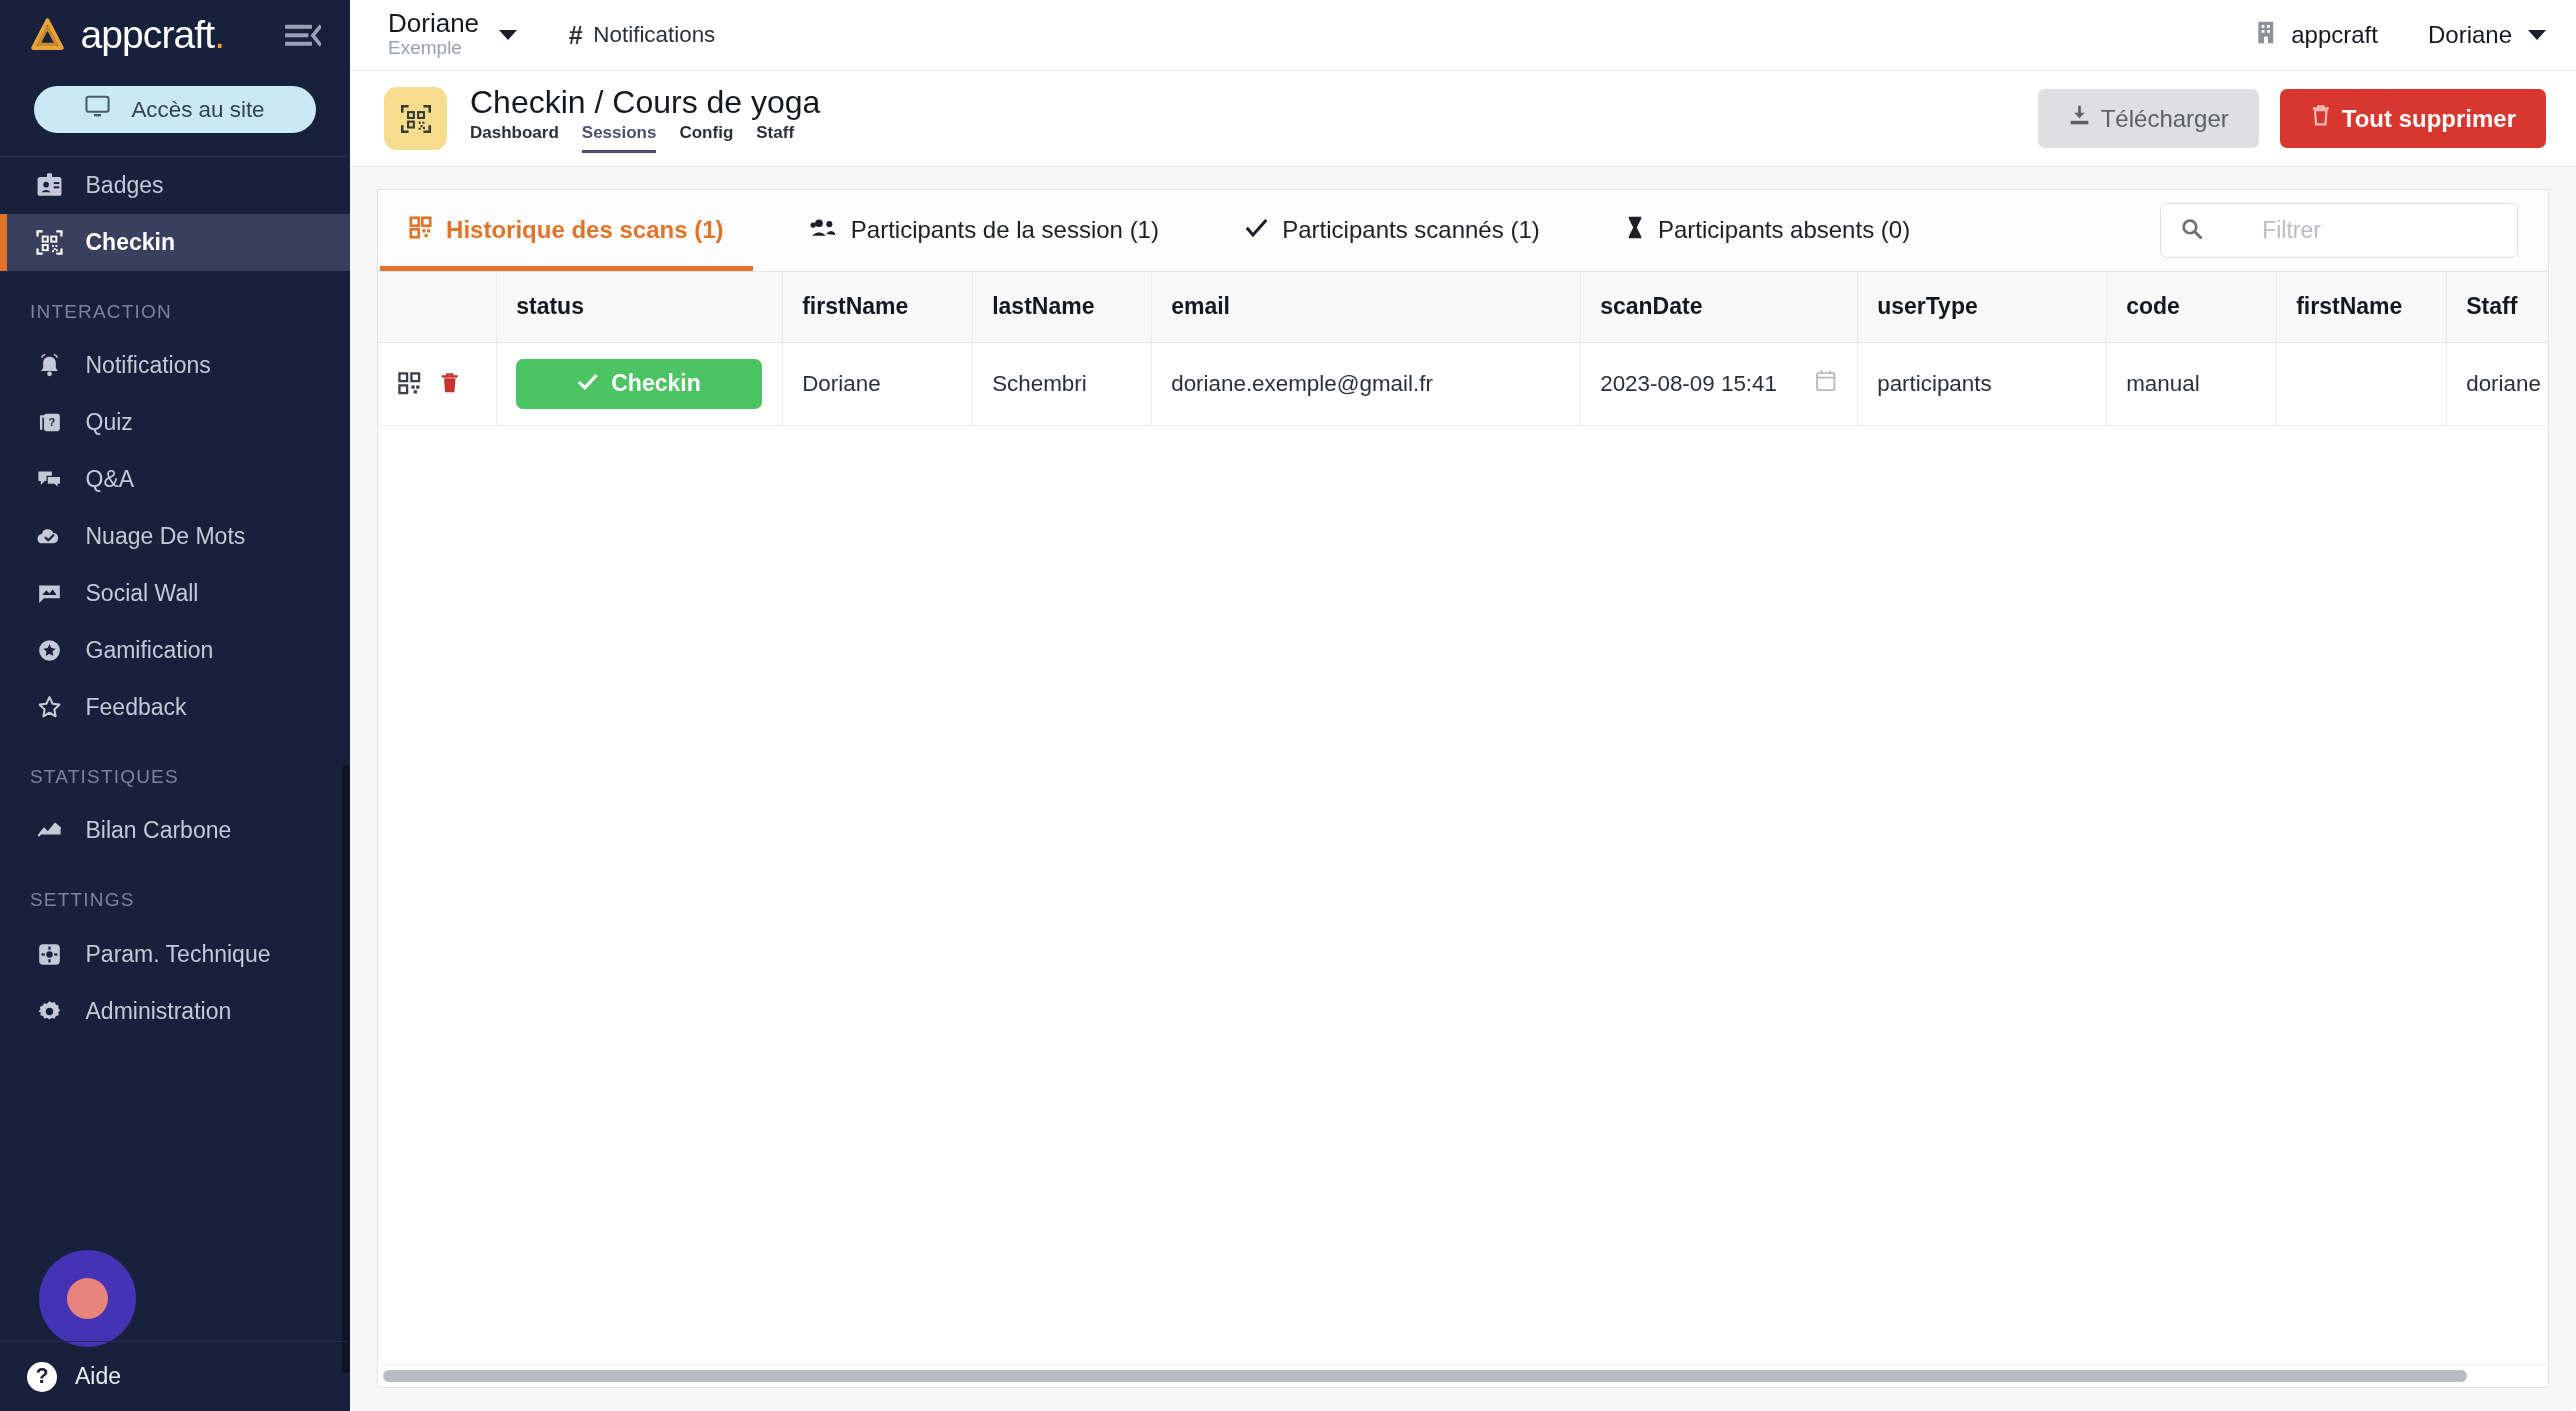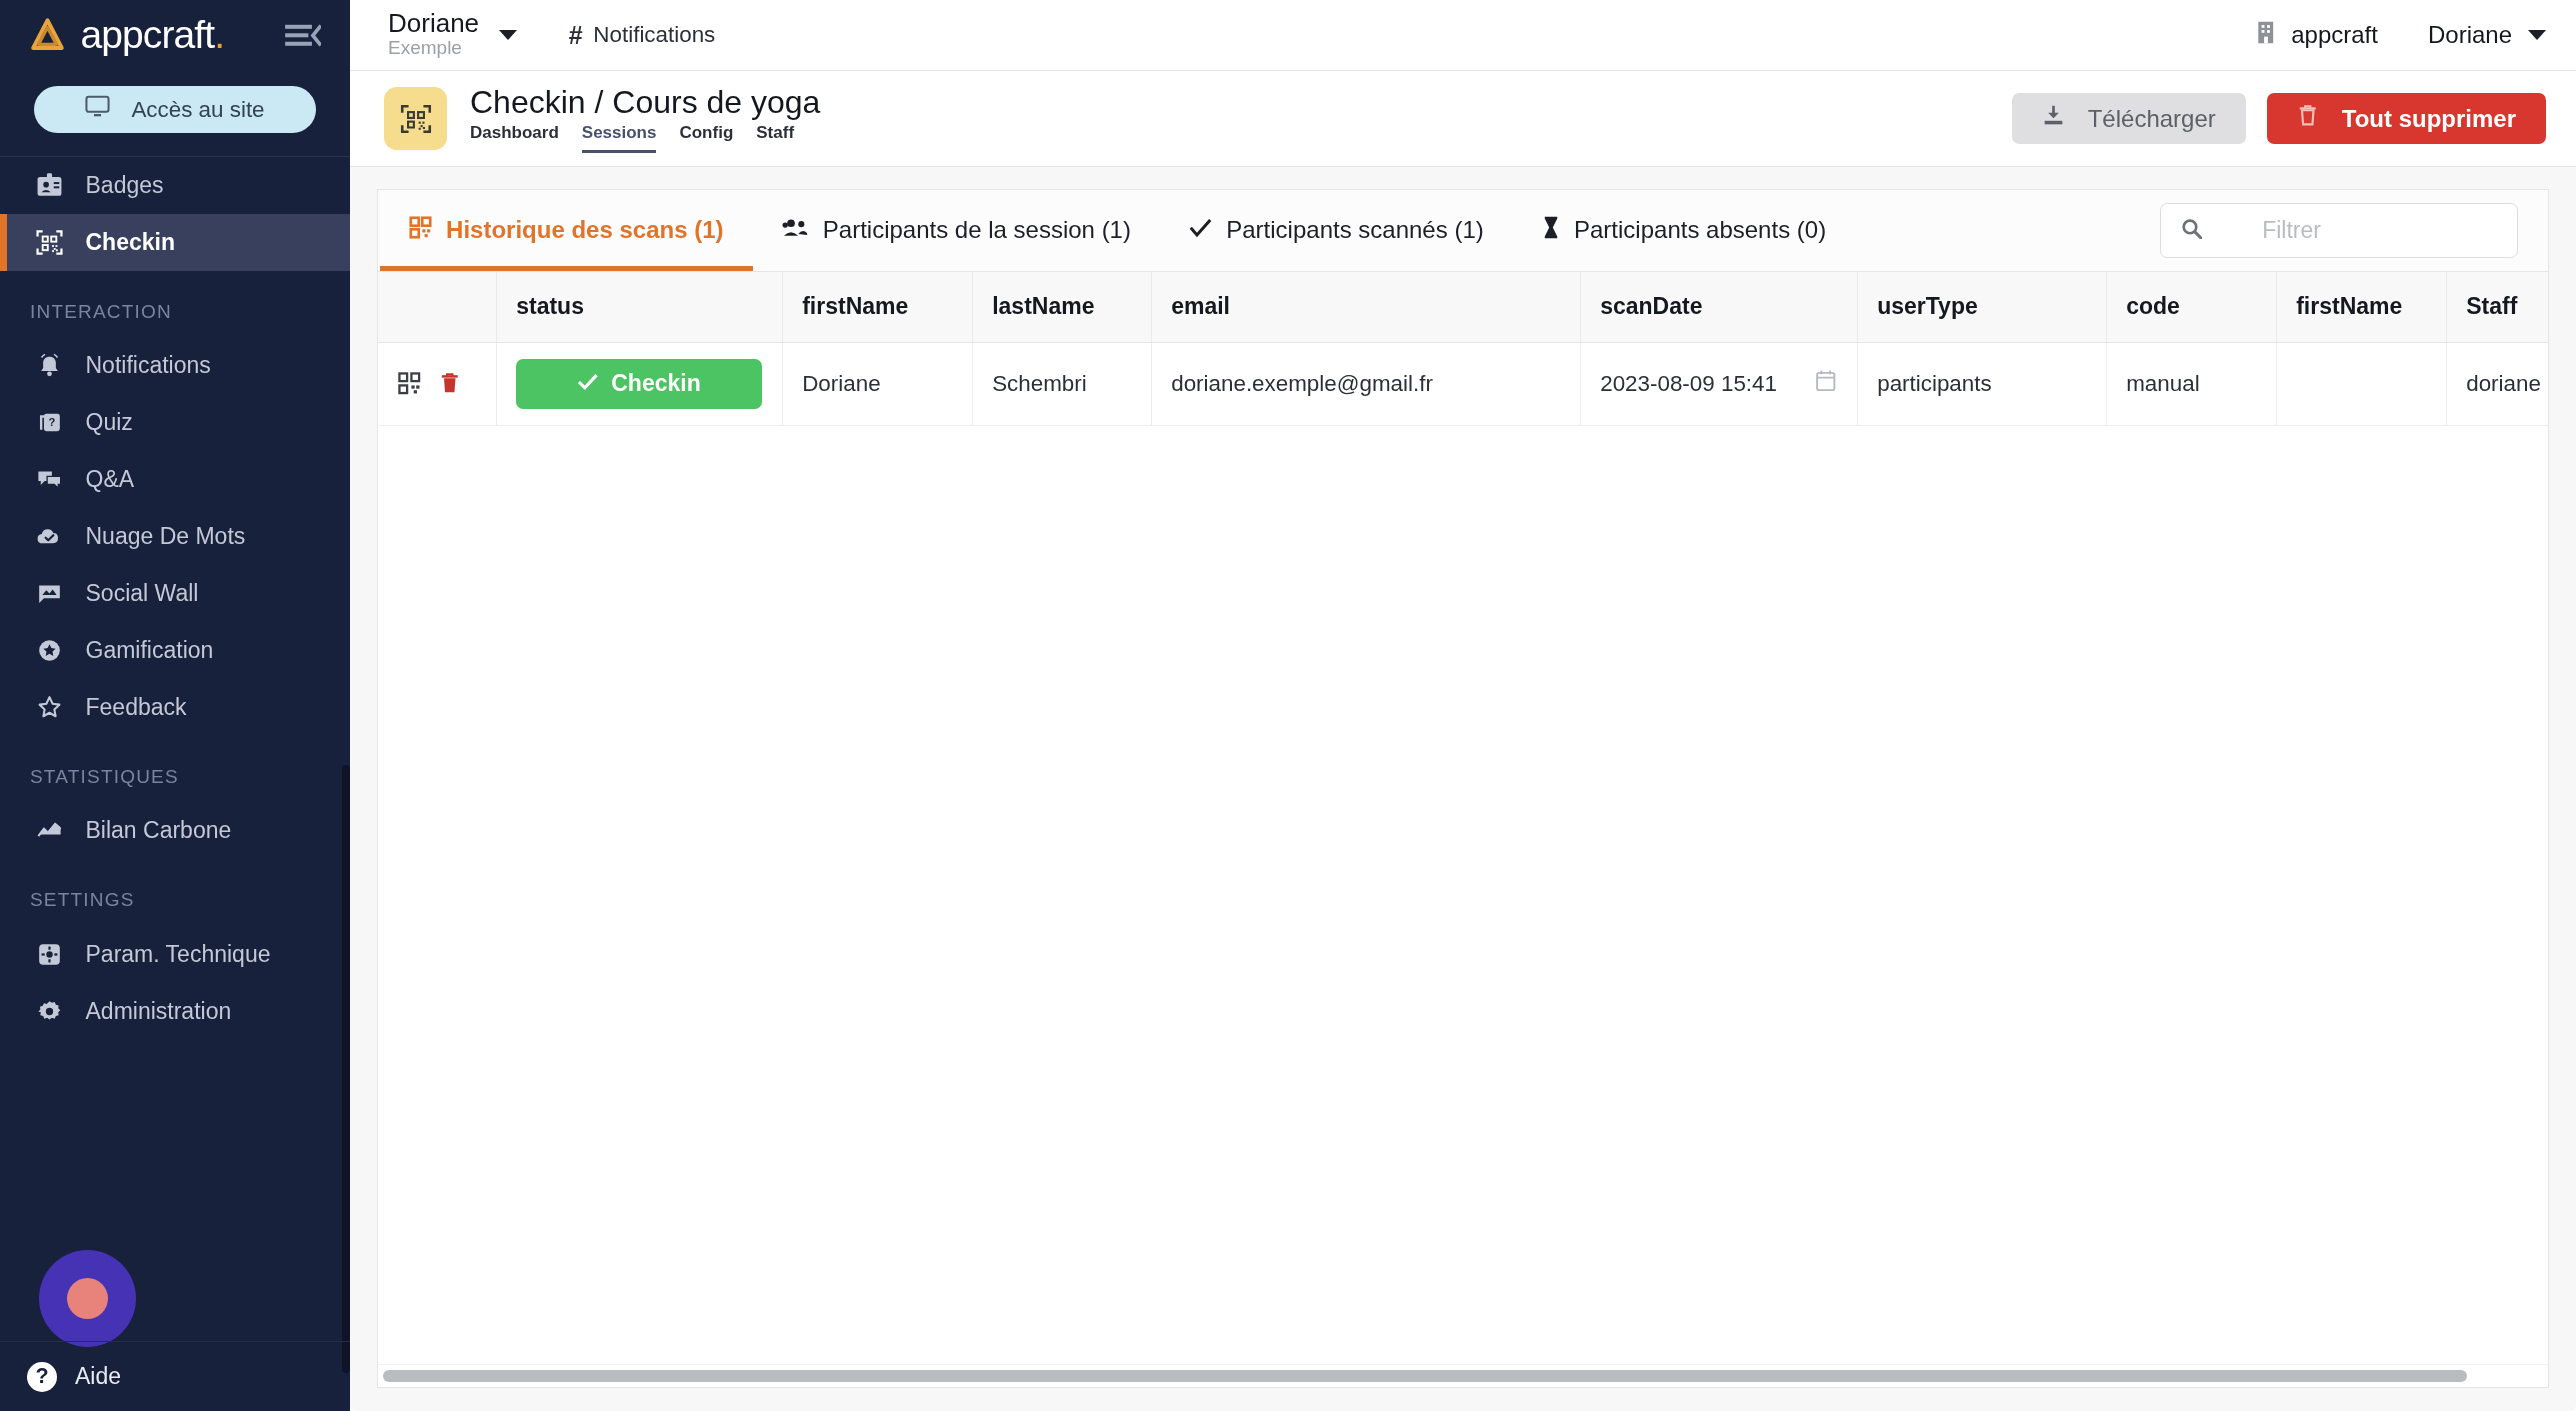"Télécharger" .btn { gap: 23px -> 10px; height: 51px -> 59px }
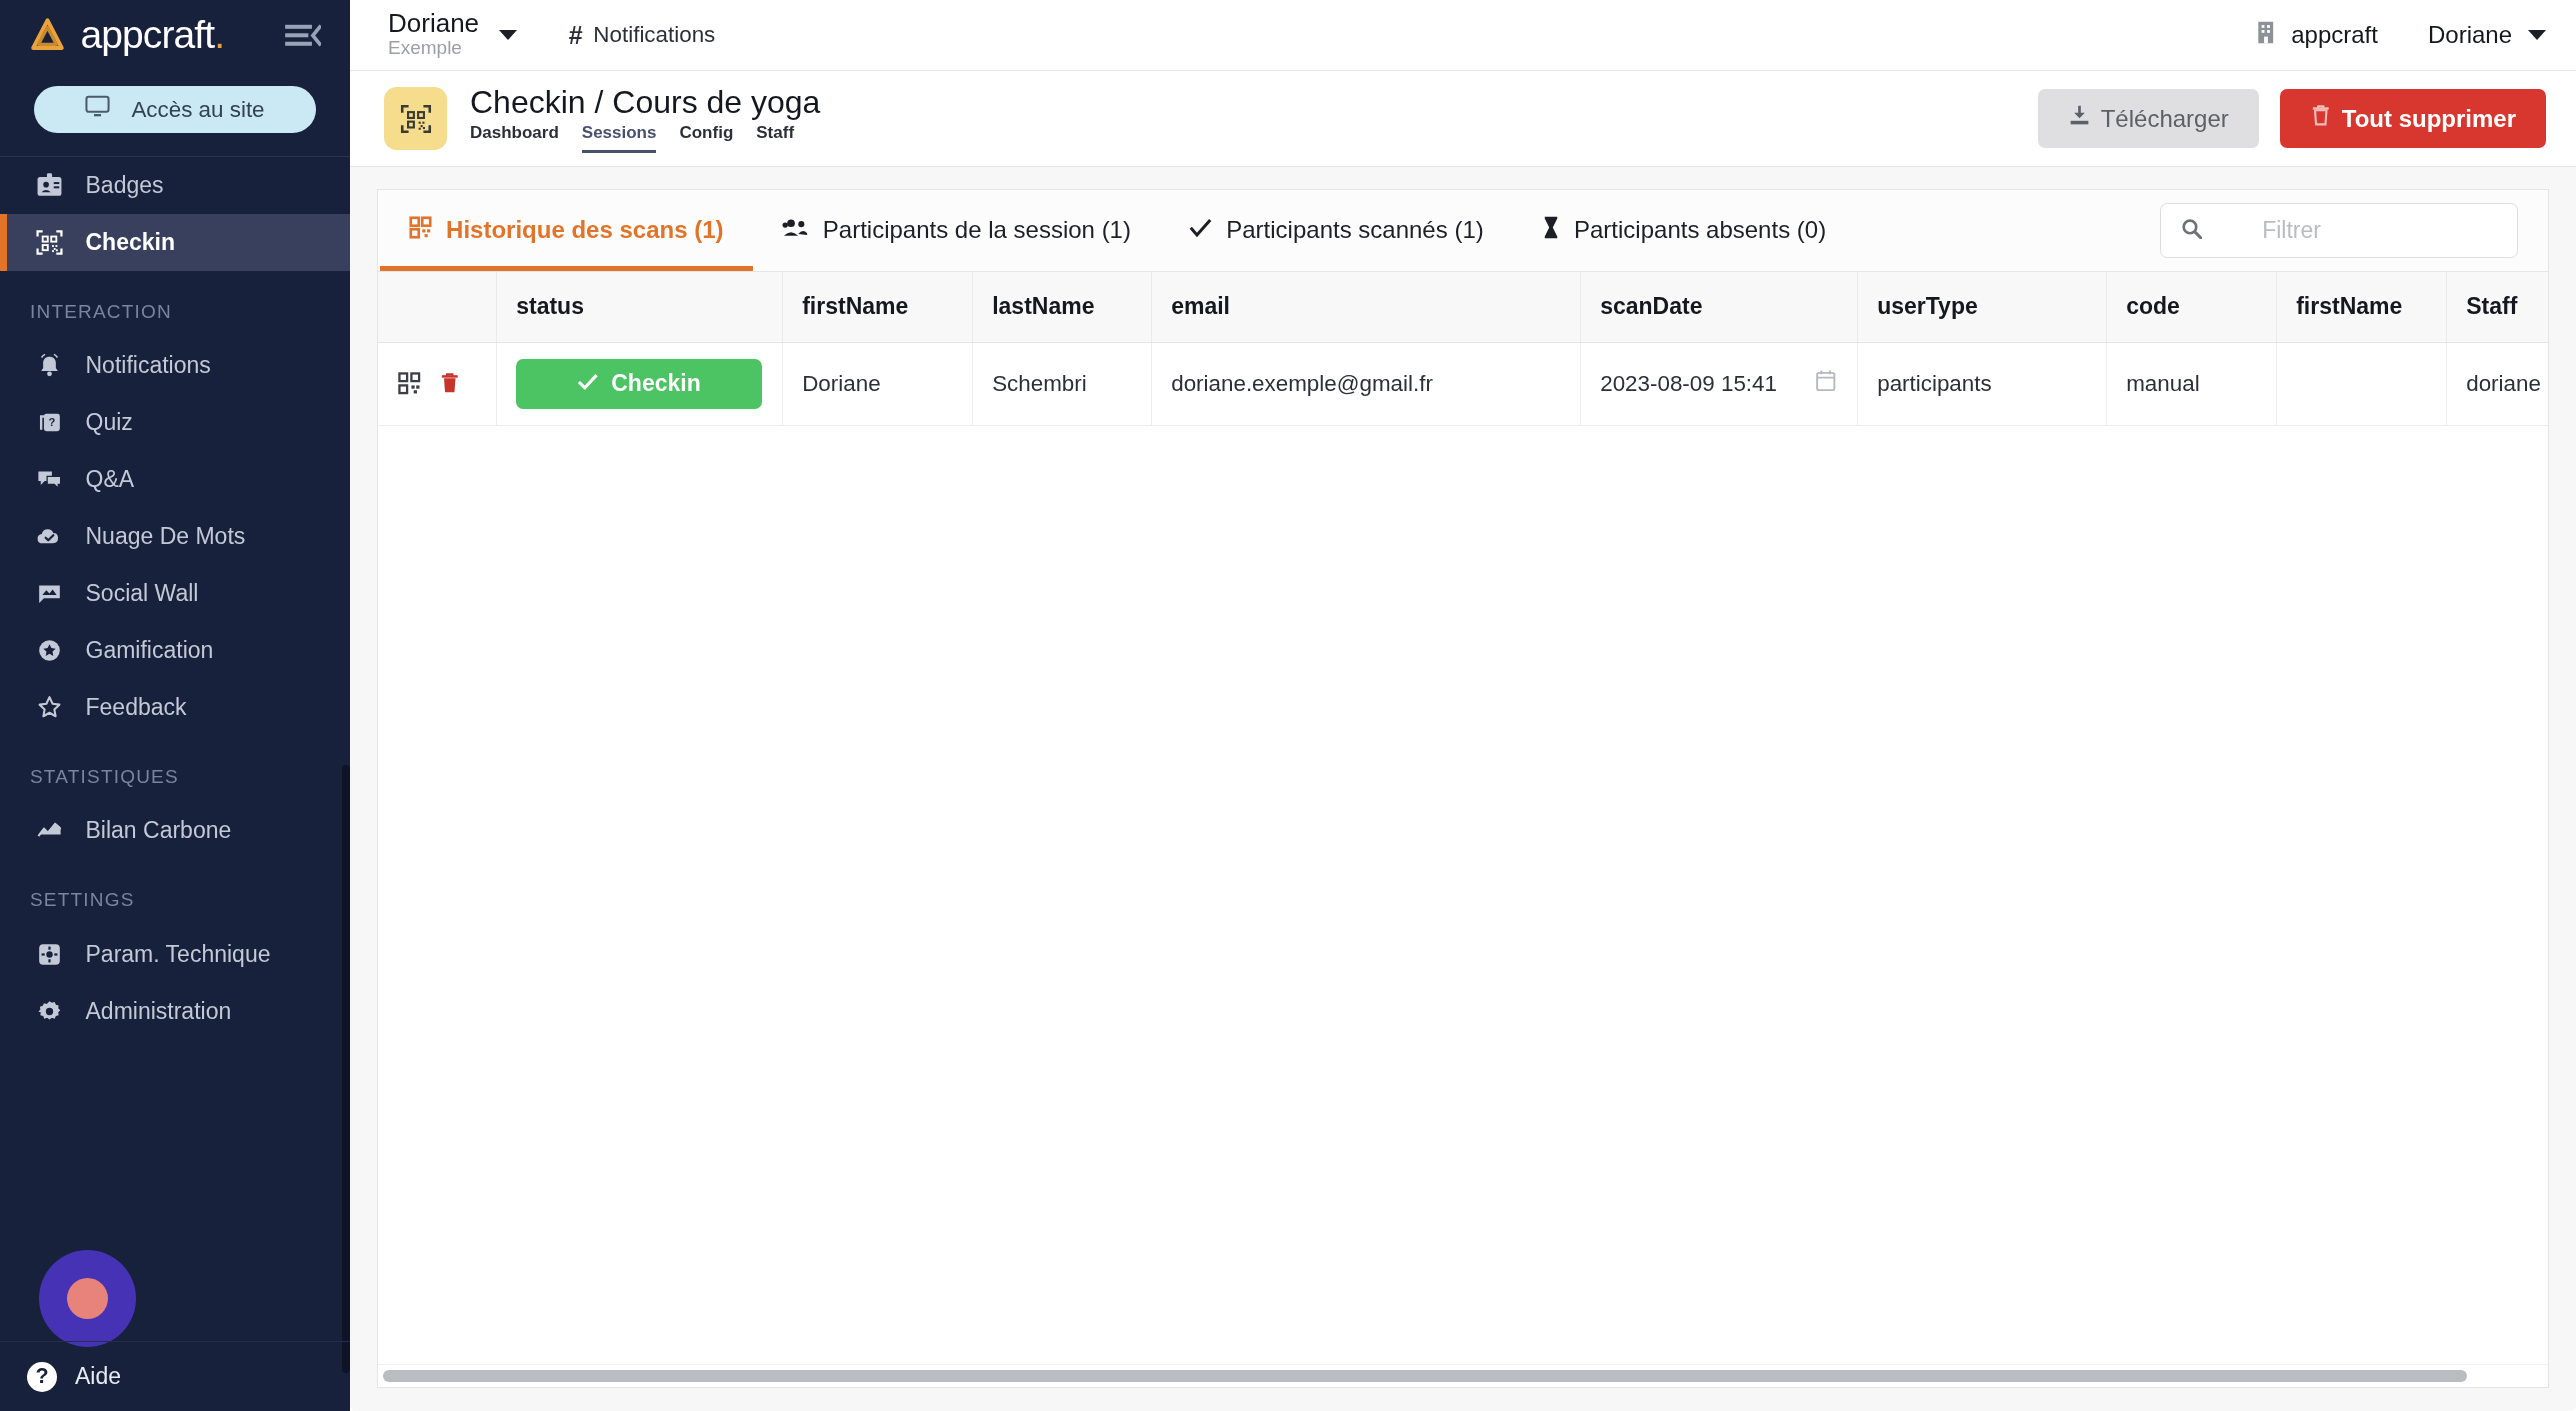"Historique des scans (1)" .tabs { gap: none -> 28px }
